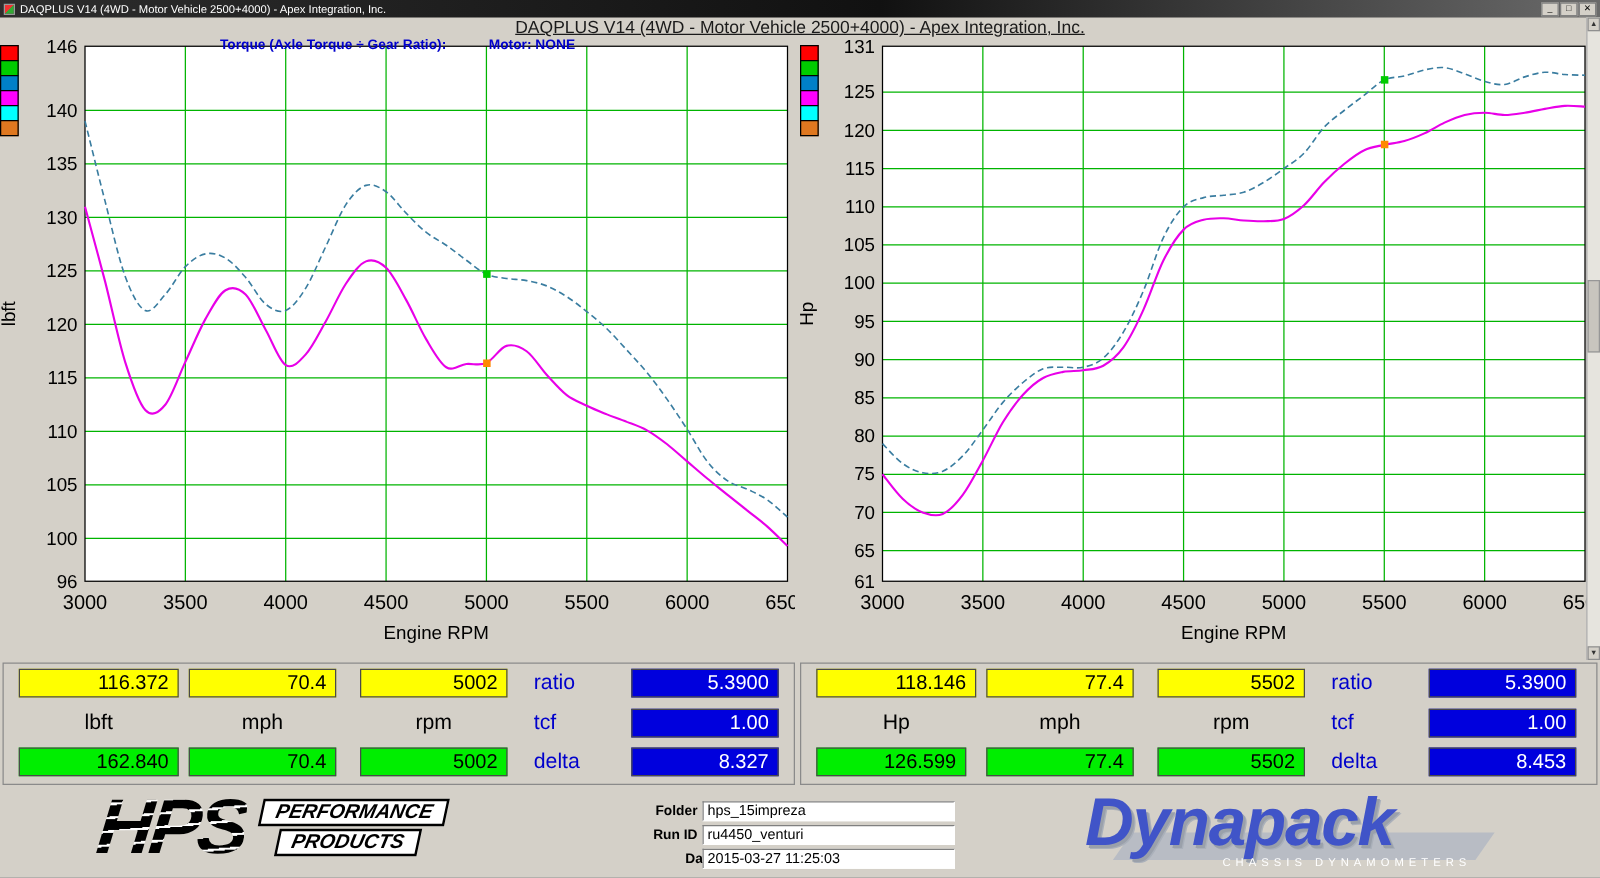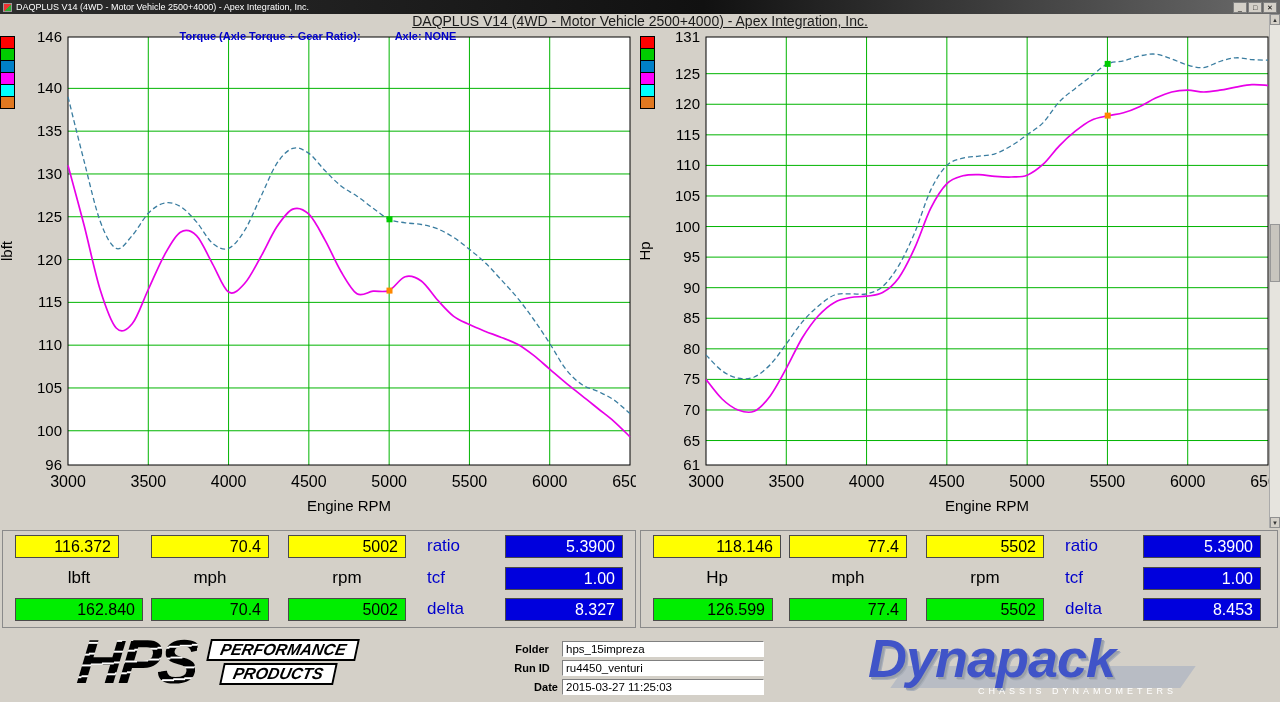"Axle: NONE" span.corr { text: Axle -> Motor }
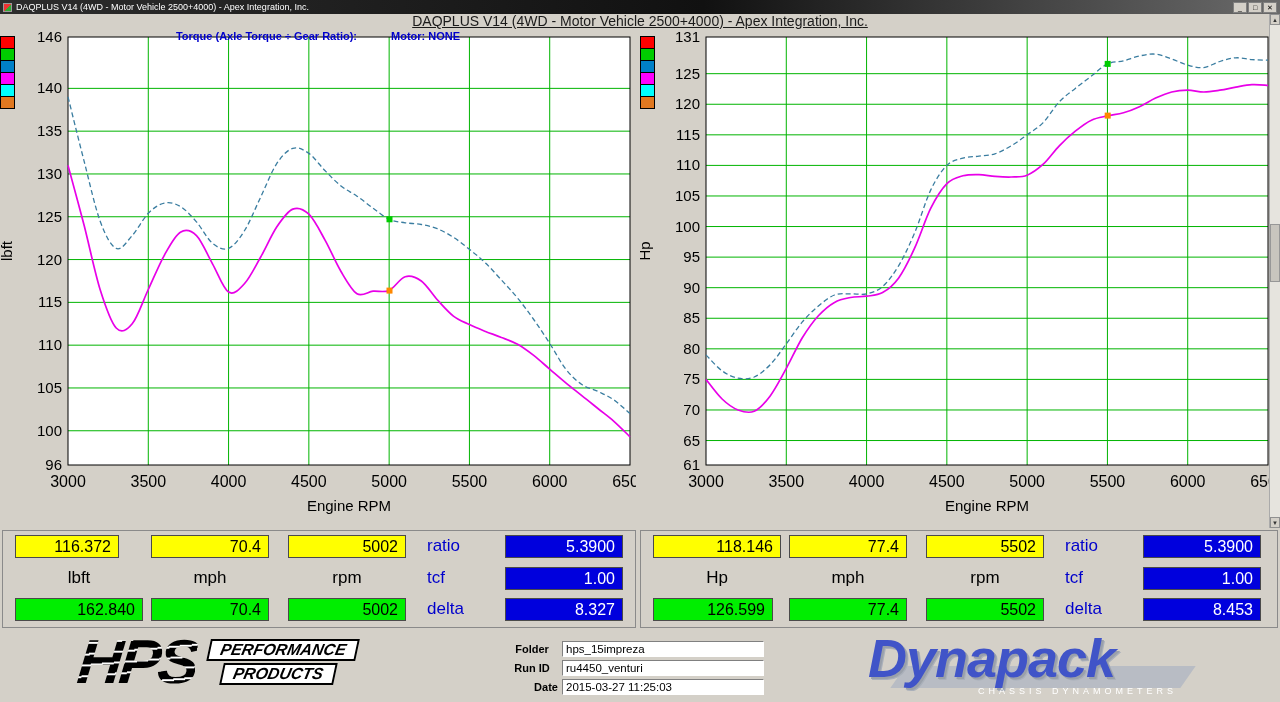"116.372" div.cell { width: 104px -> 128px }
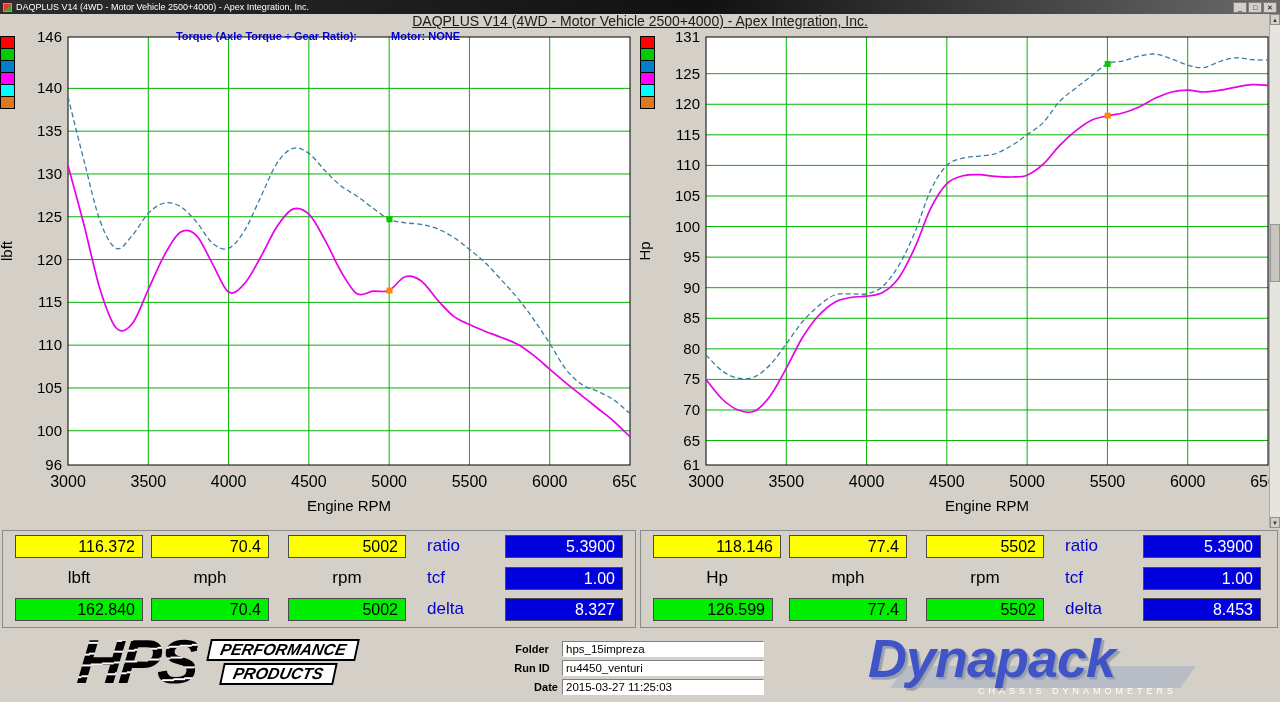"Folder" .field-label { text-align: center -> right }
